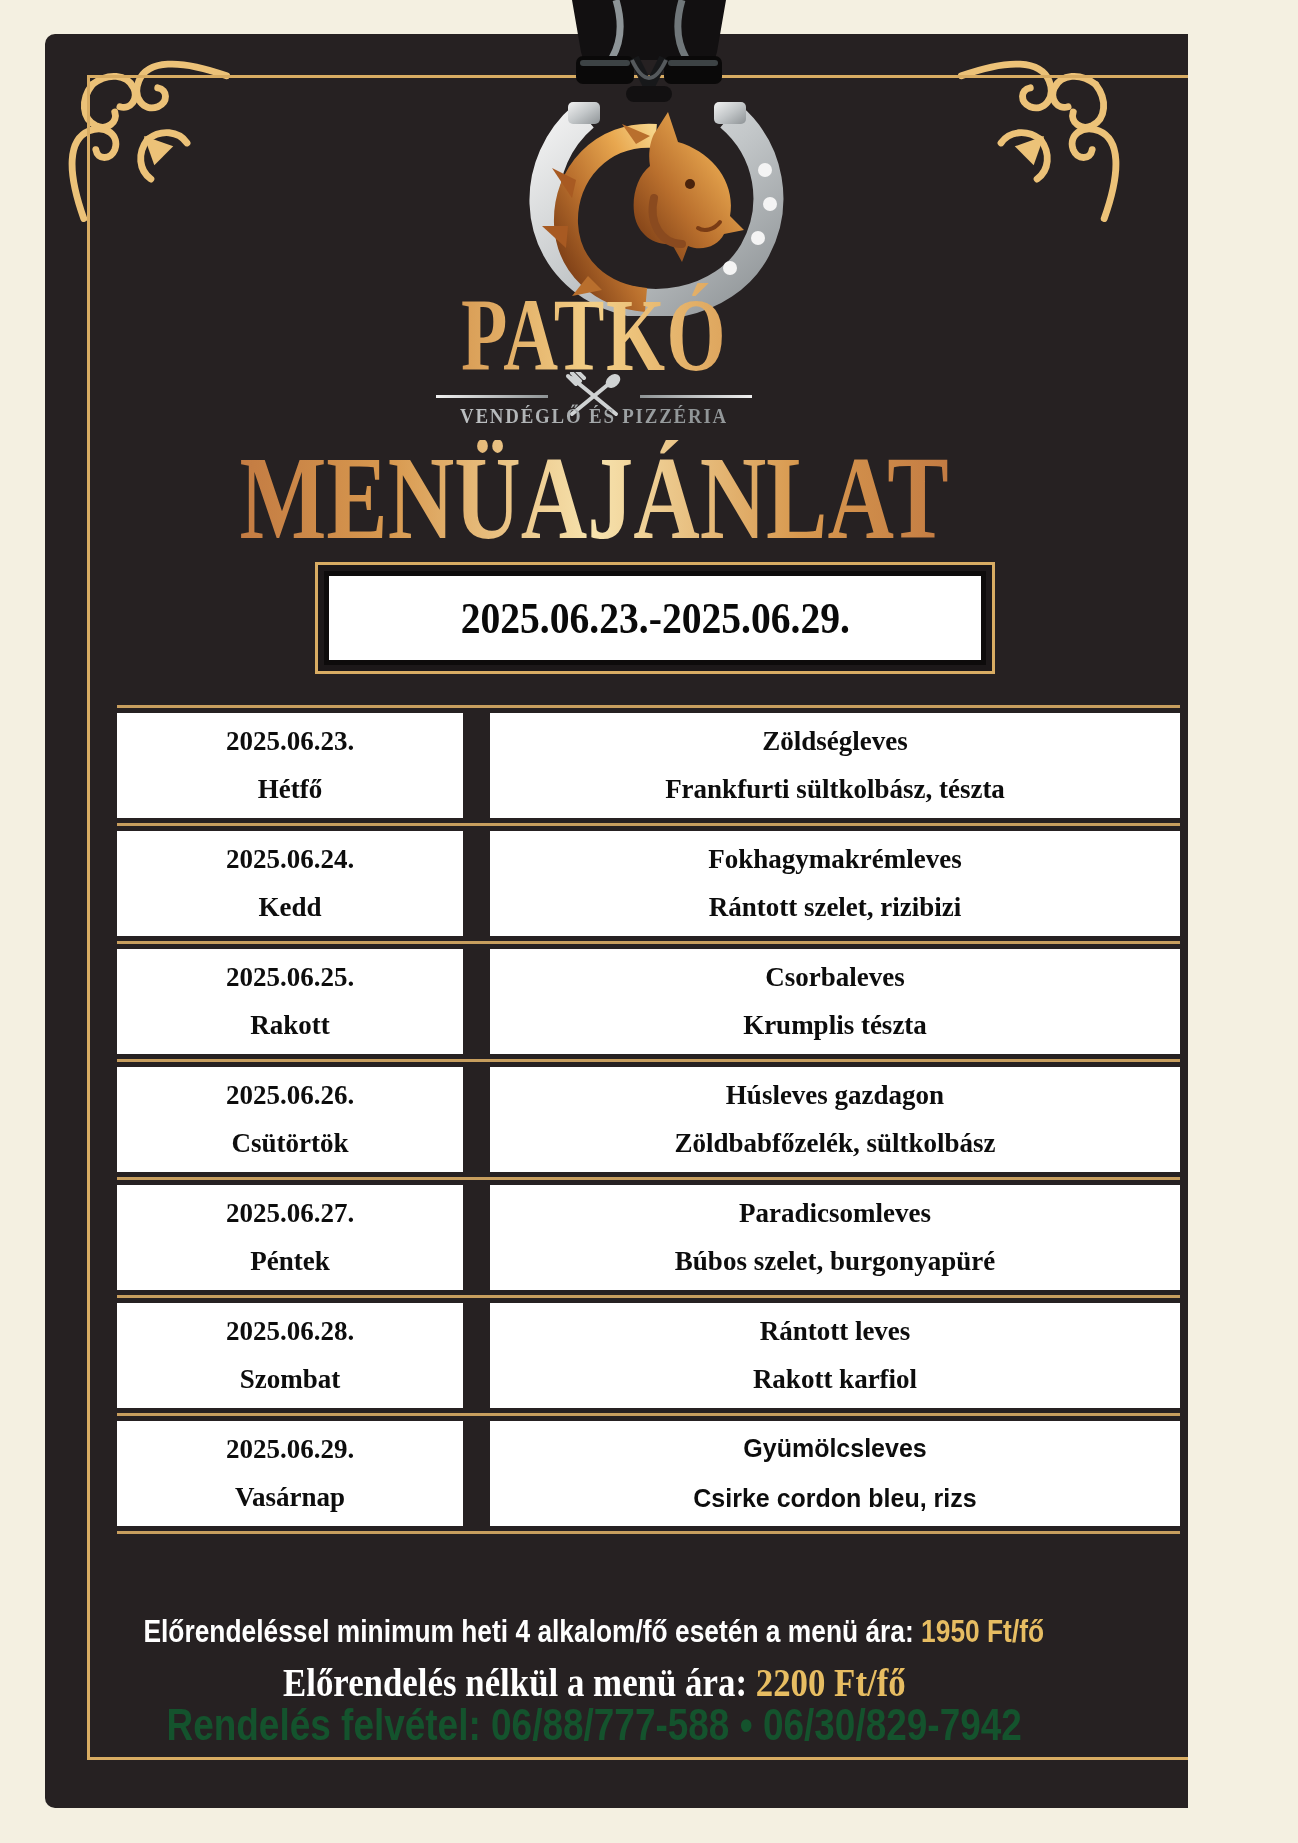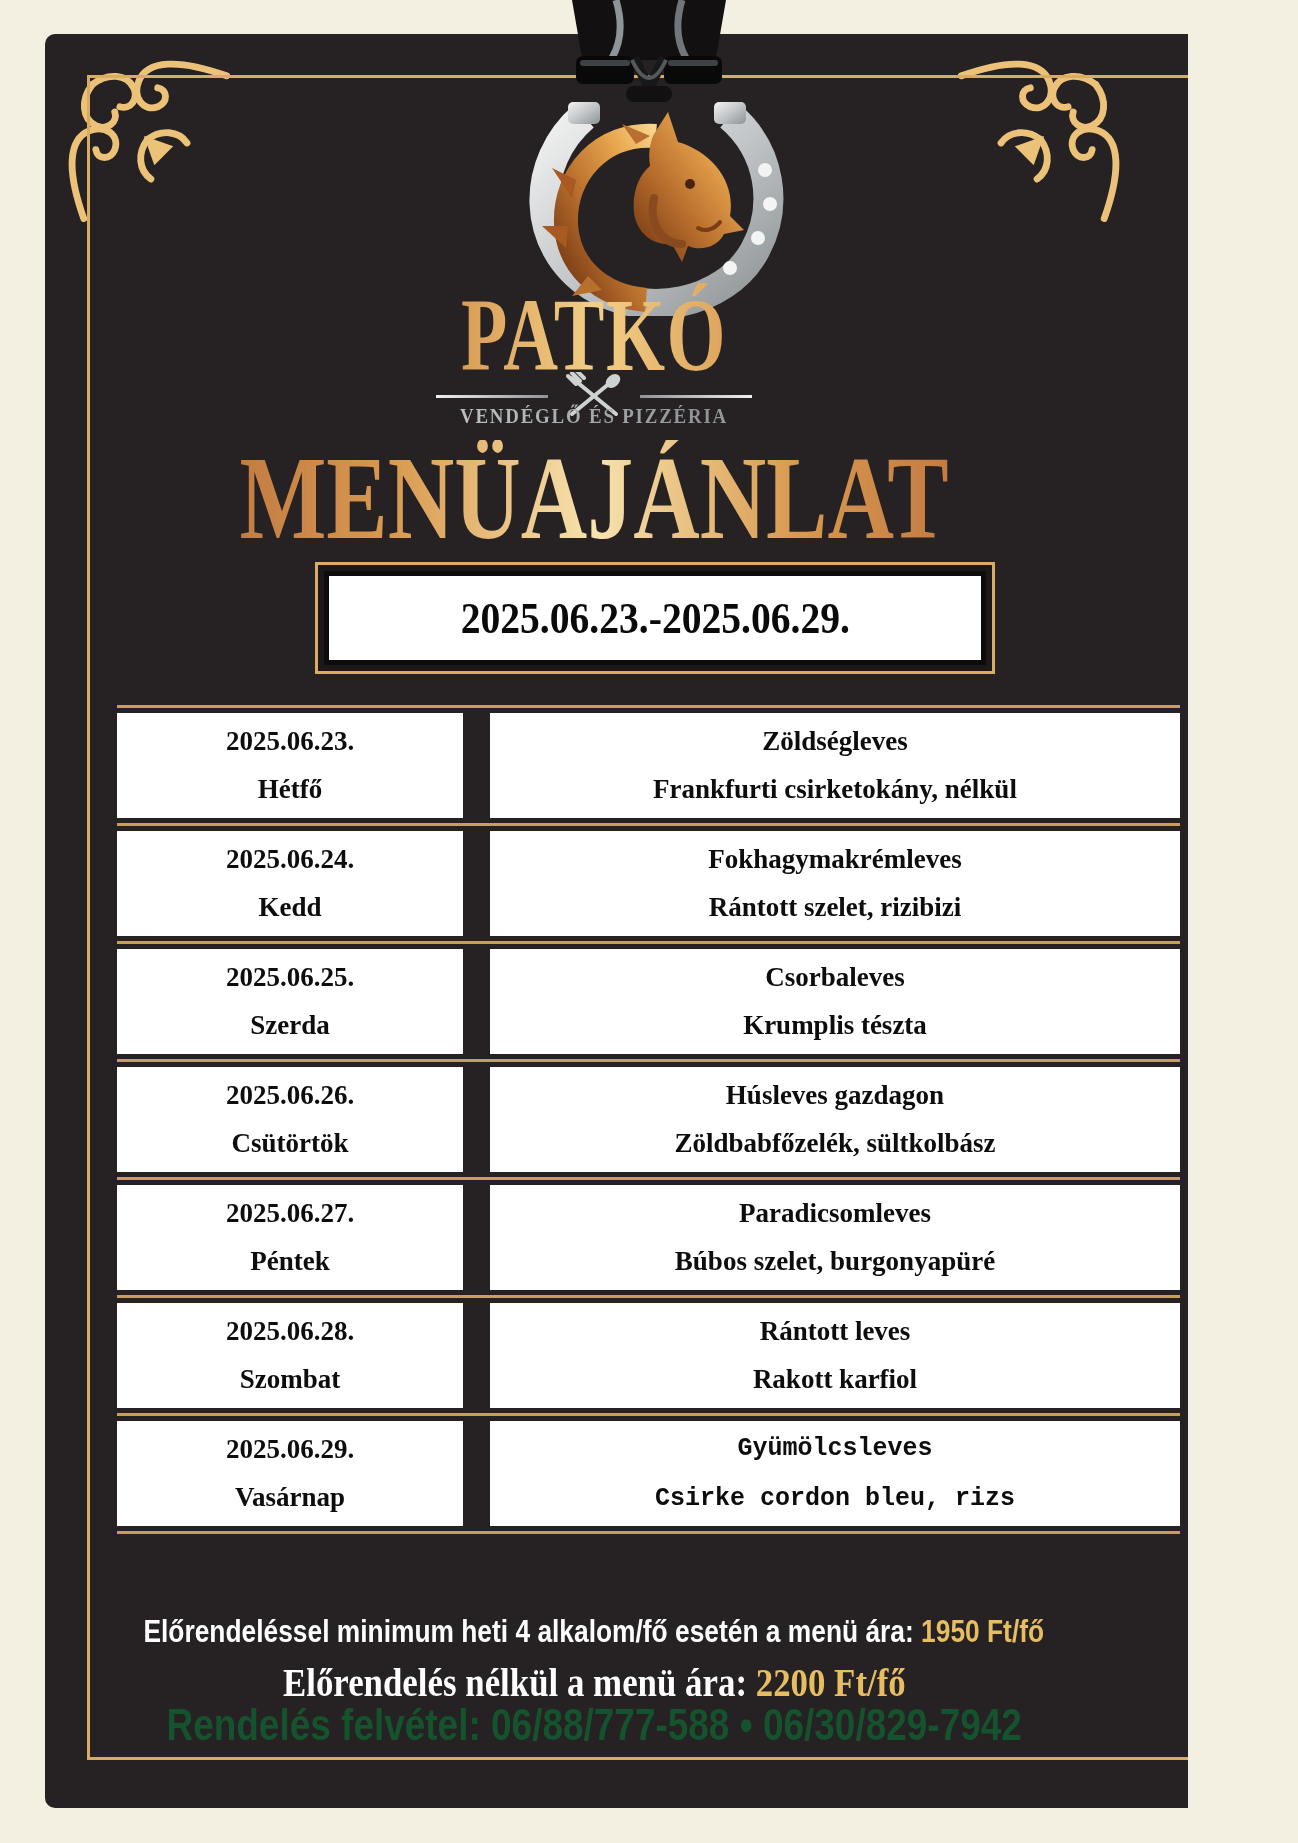"Frankfurti csirketokány, nélkül" div.cell-line { text: csirketokány, nélkül -> sültkolbász, tészta }
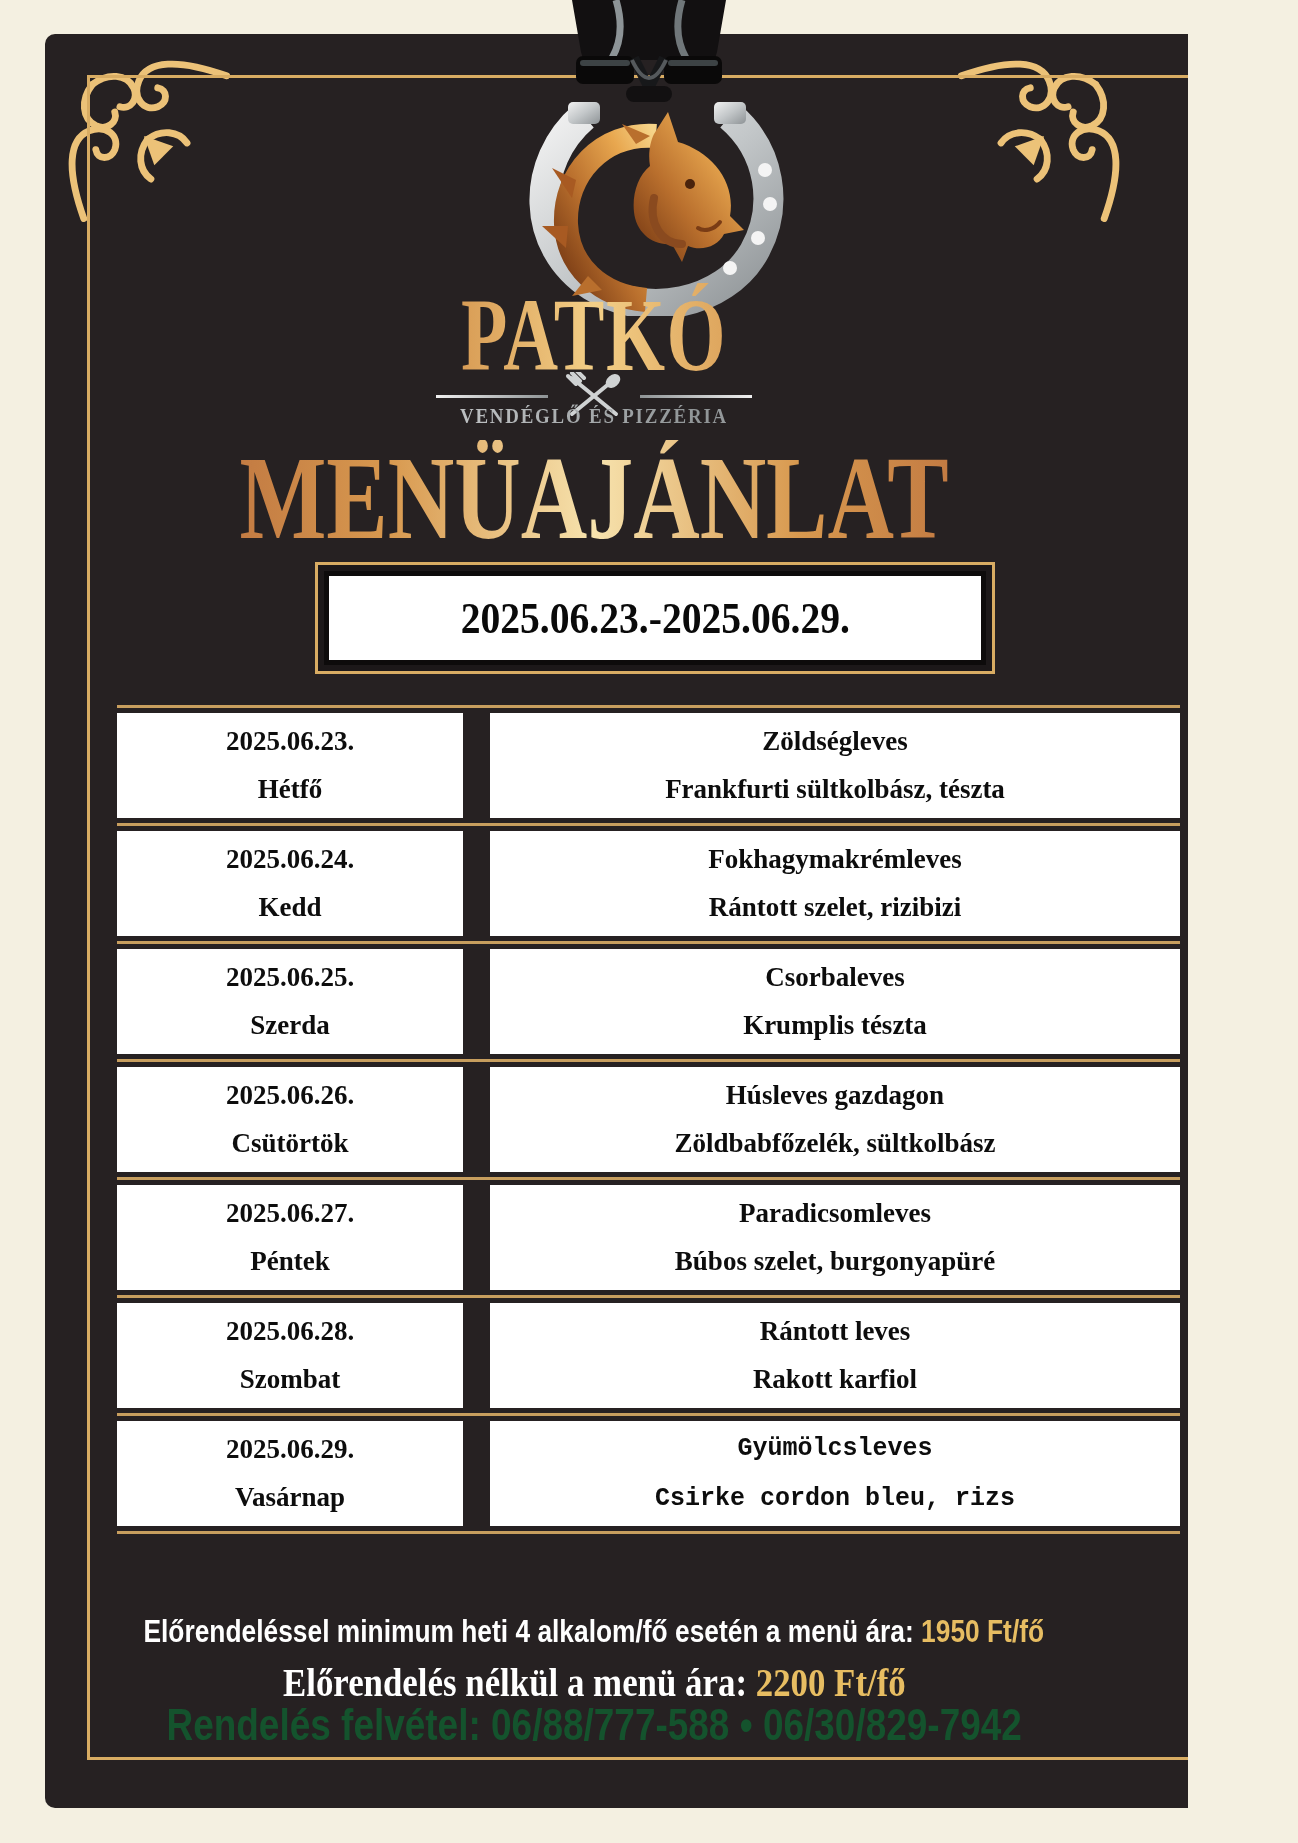"Szerda" div.cell-line { text: Szerda -> Rakott }
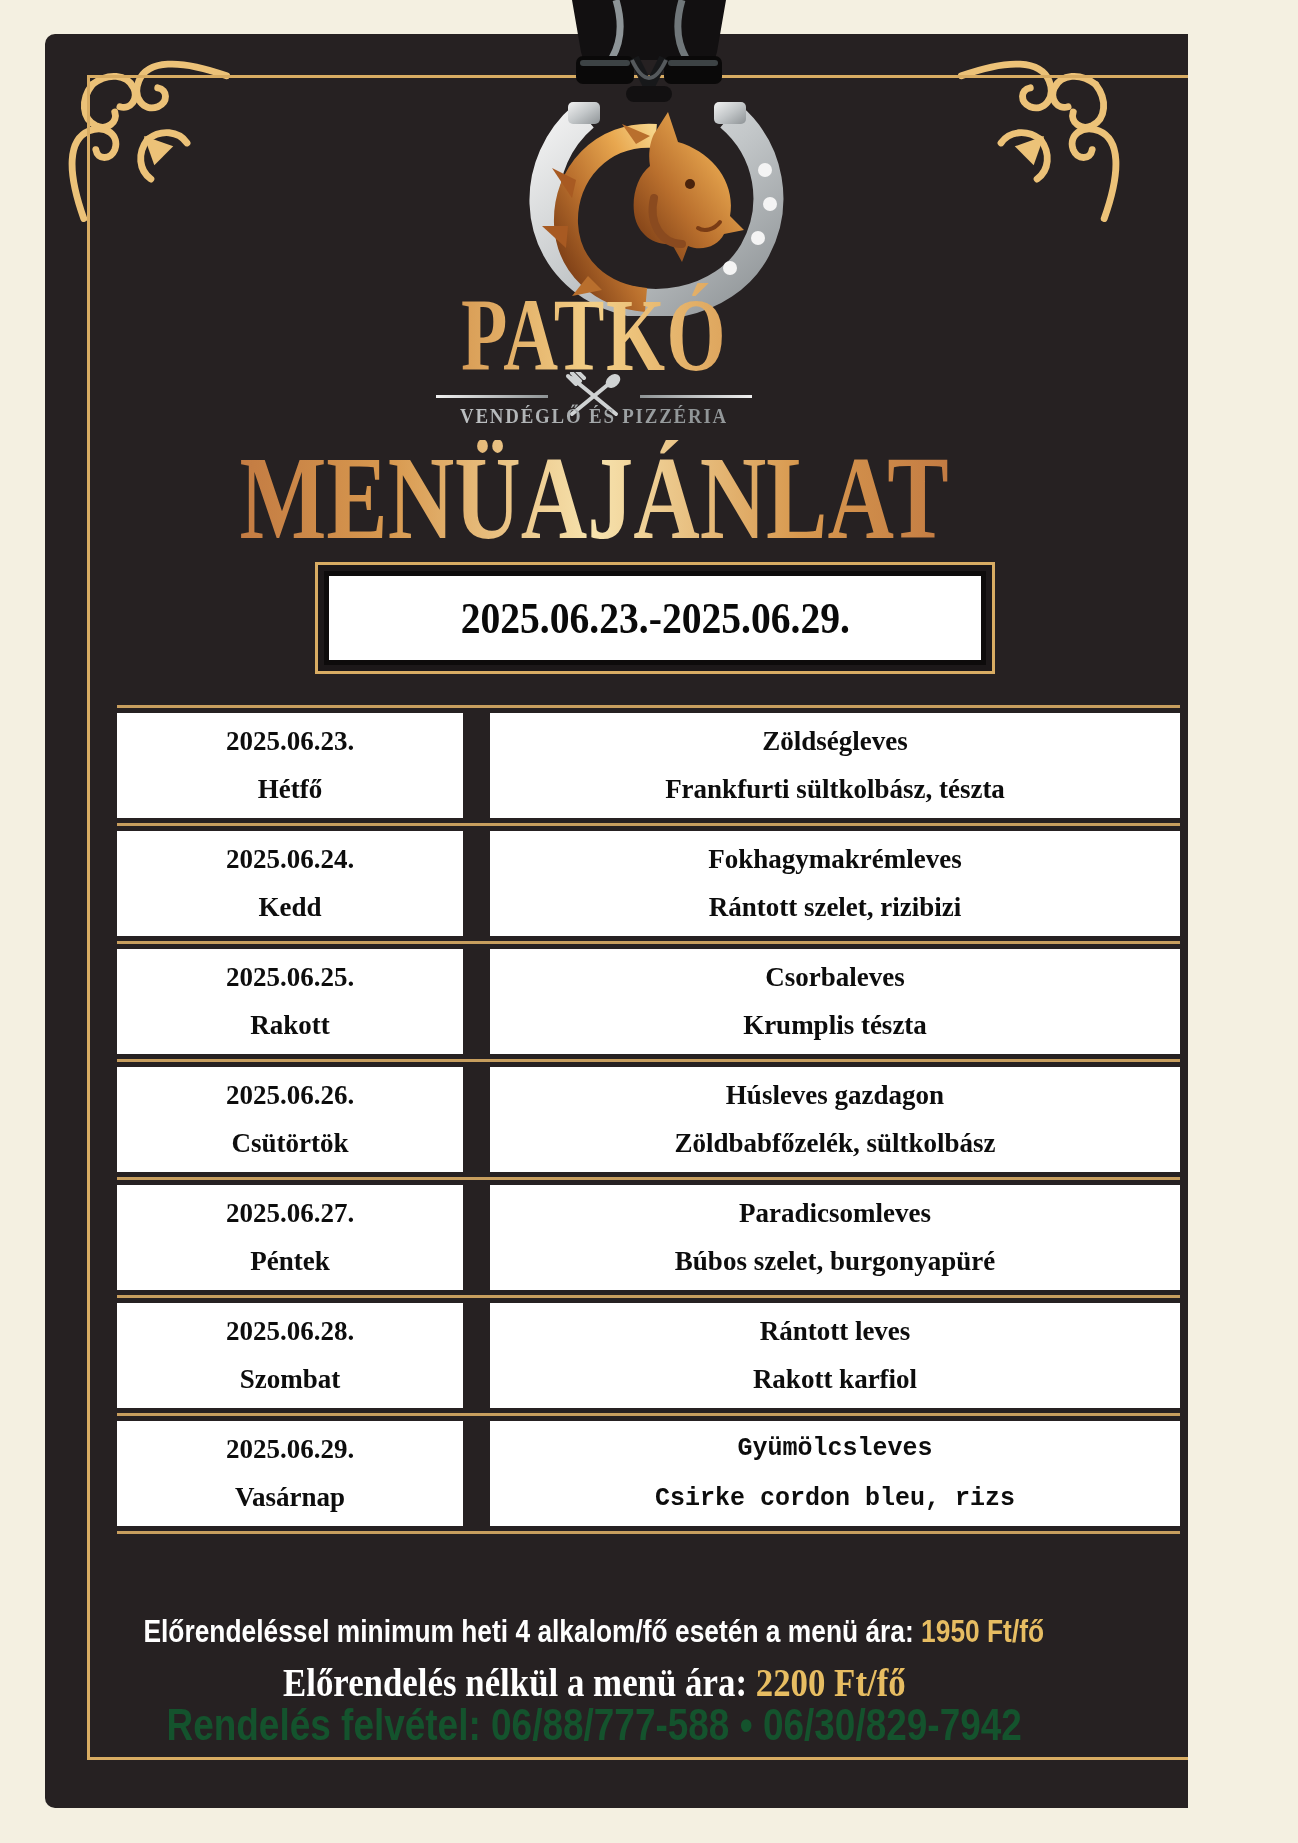"Gyümölcsleves" .row.sans-dishes .cell.right .cell-line { font-family: Liberation Mono, monospace -> Liberation Sans, sans-serif }
